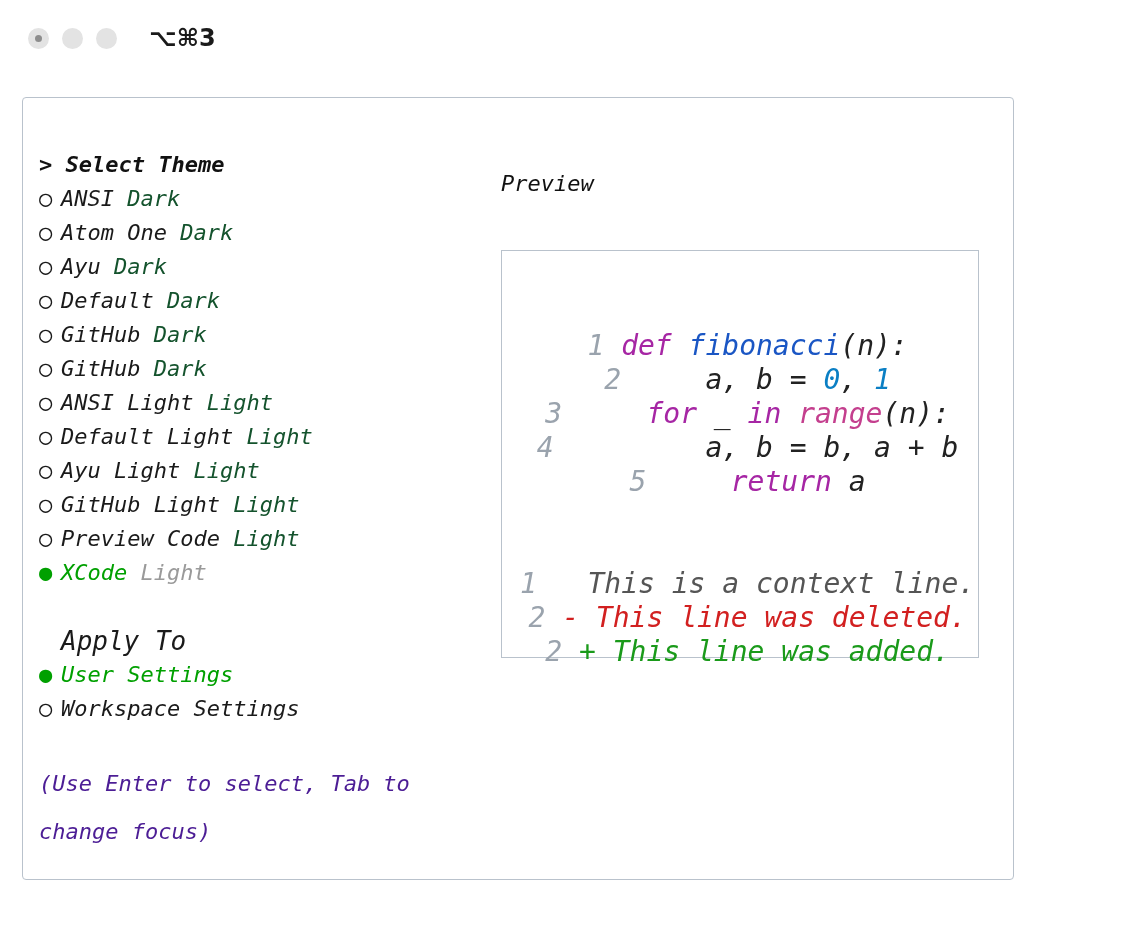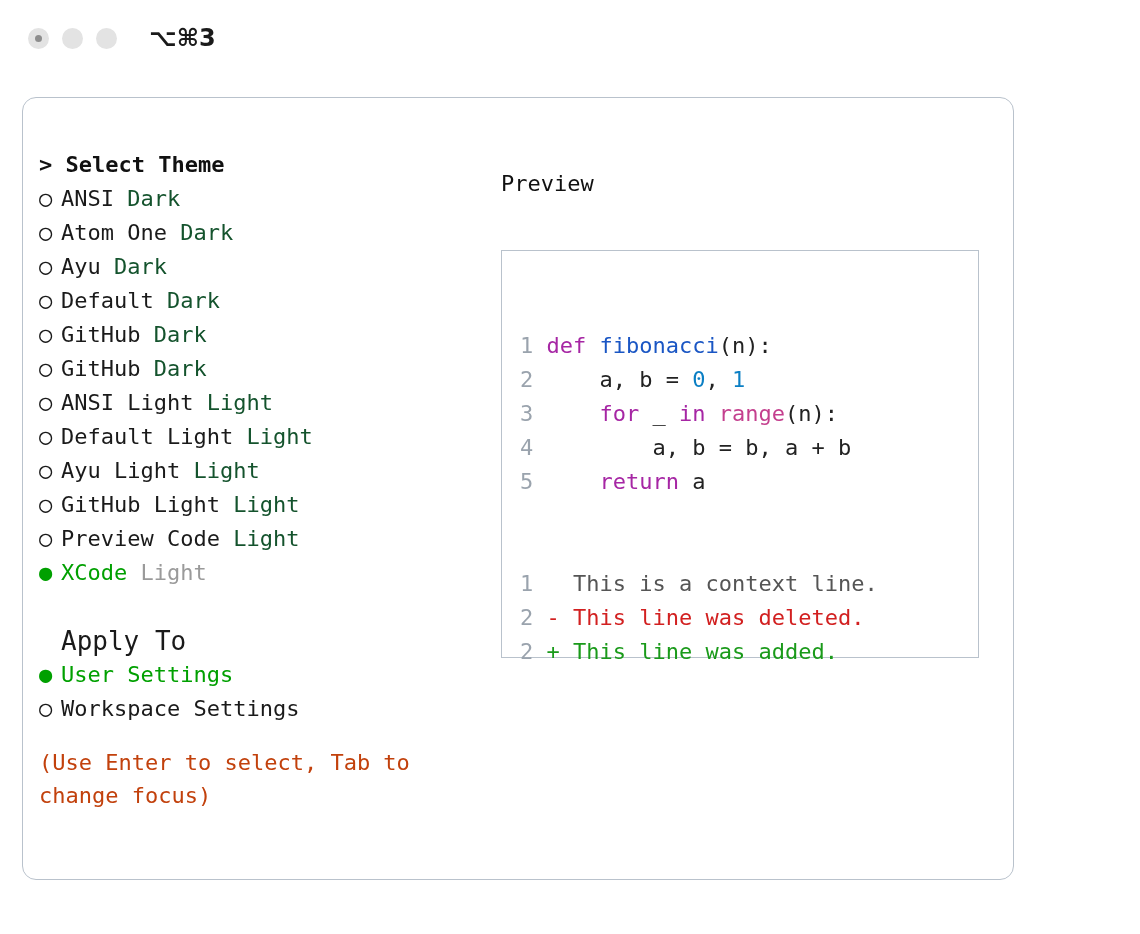"> Select Theme" .panel { border-radius: 14px -> 4px; font-style: none -> italic }
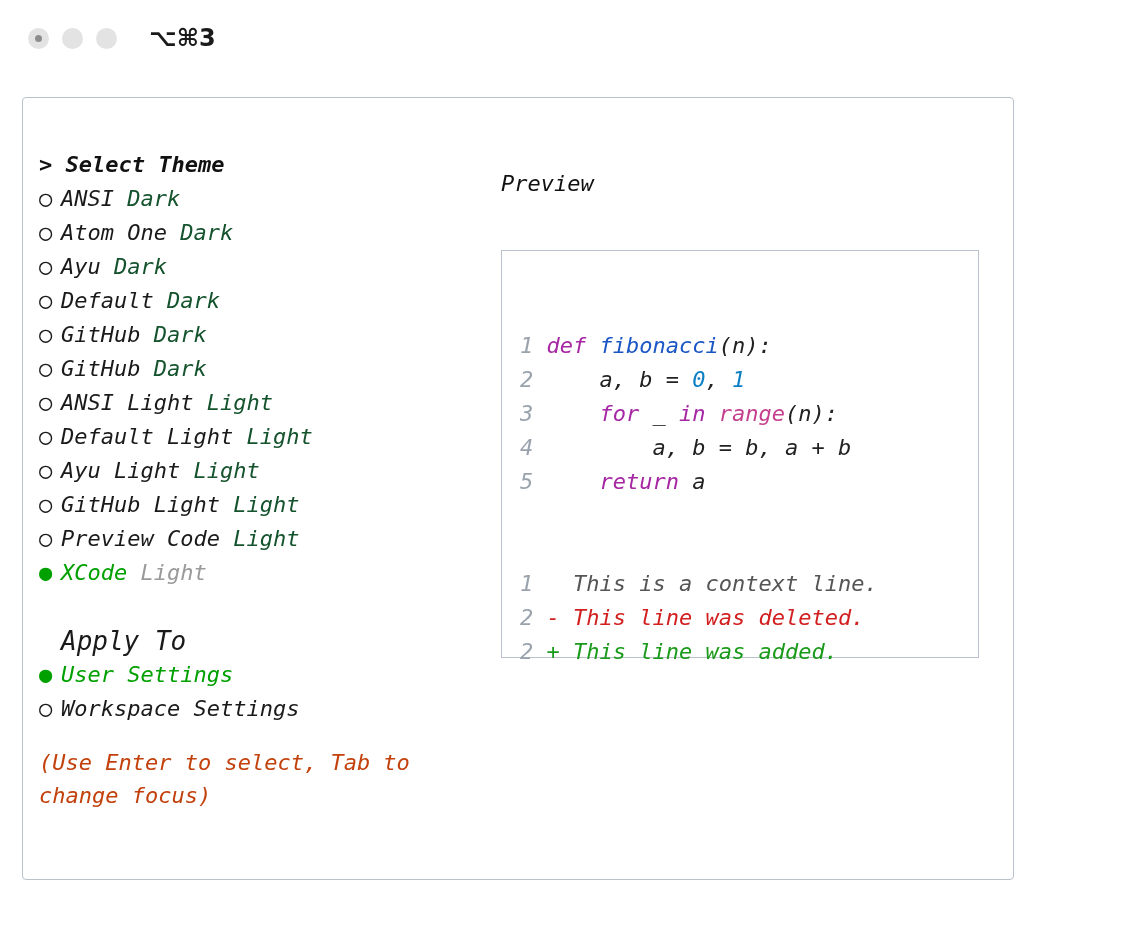"1 def fibonacci(n): 2 a," .code { font-size: 22px -> 28px; text-align: none -> center }
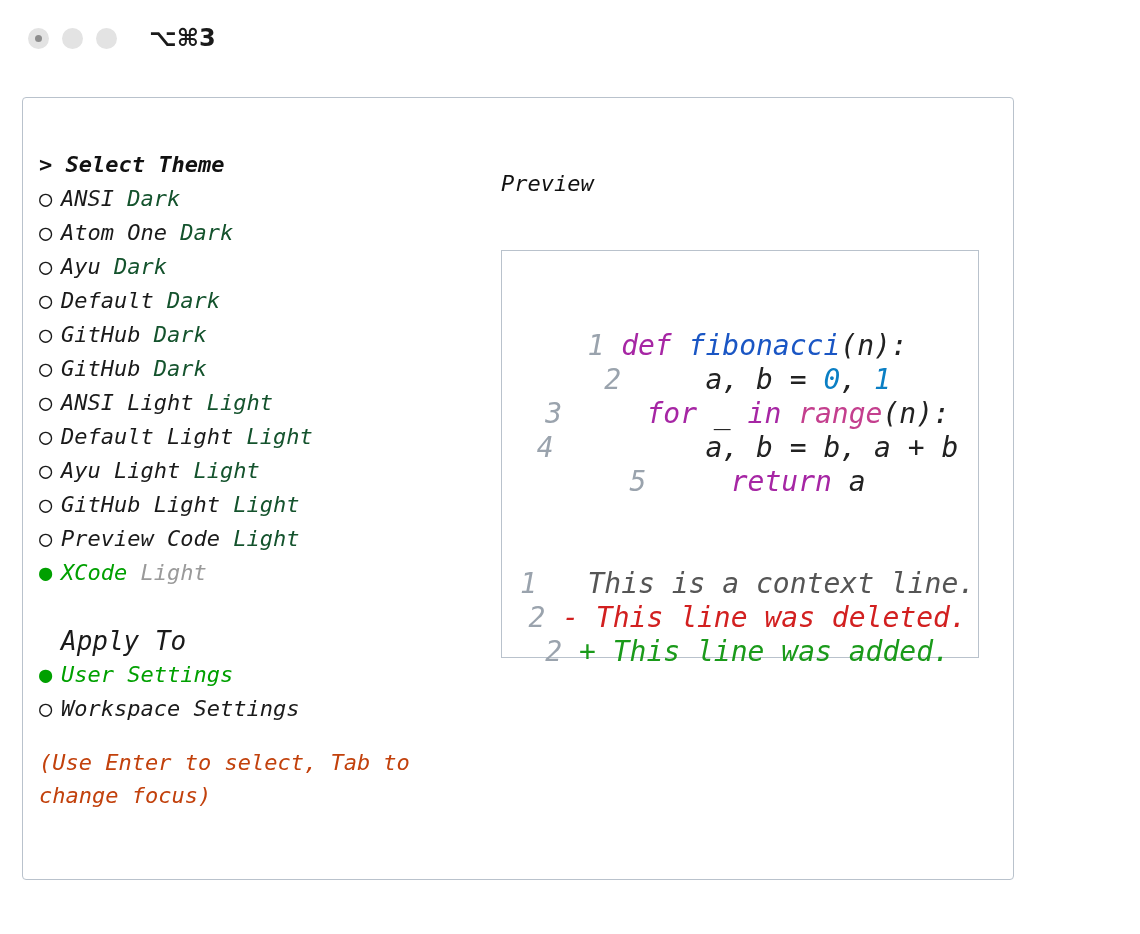"(Use Enter to select, Tab" .hint { color: #c2410c -> #4c1d95; line-height: 33px -> 48px; margin-top: 20px -> 34px }
